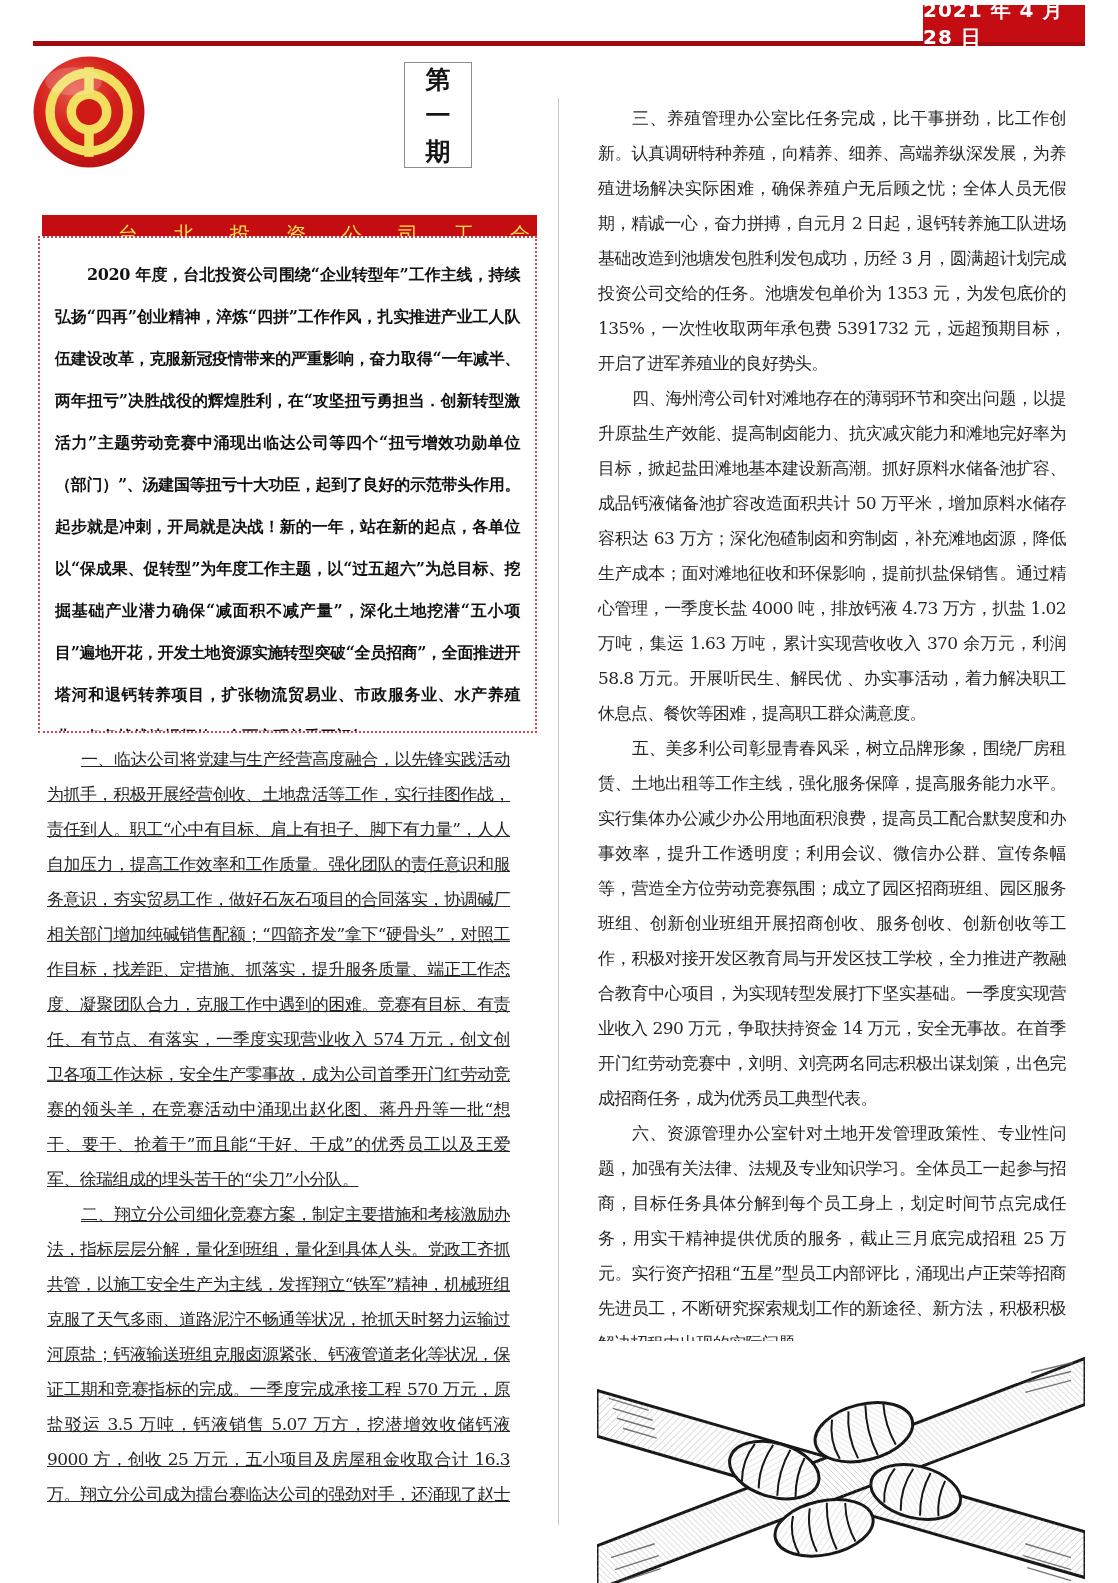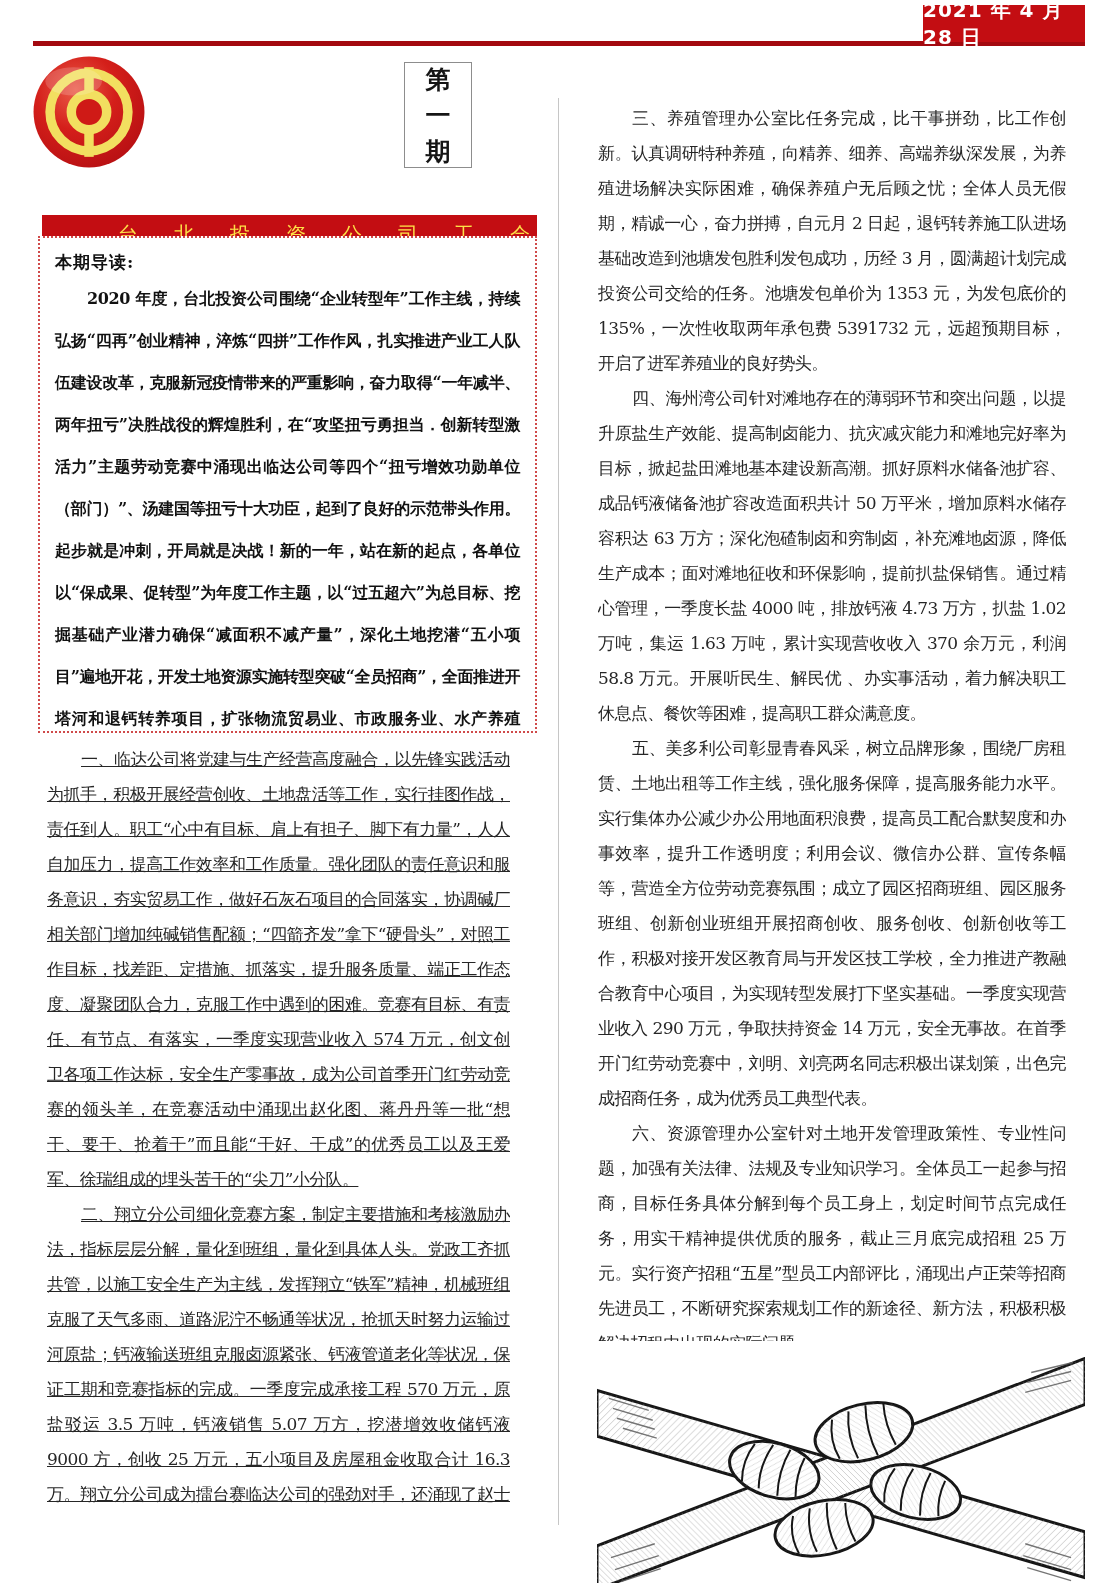"本期导读:" div.intro-heading { html: <div>本期导读:</div> -> none }
